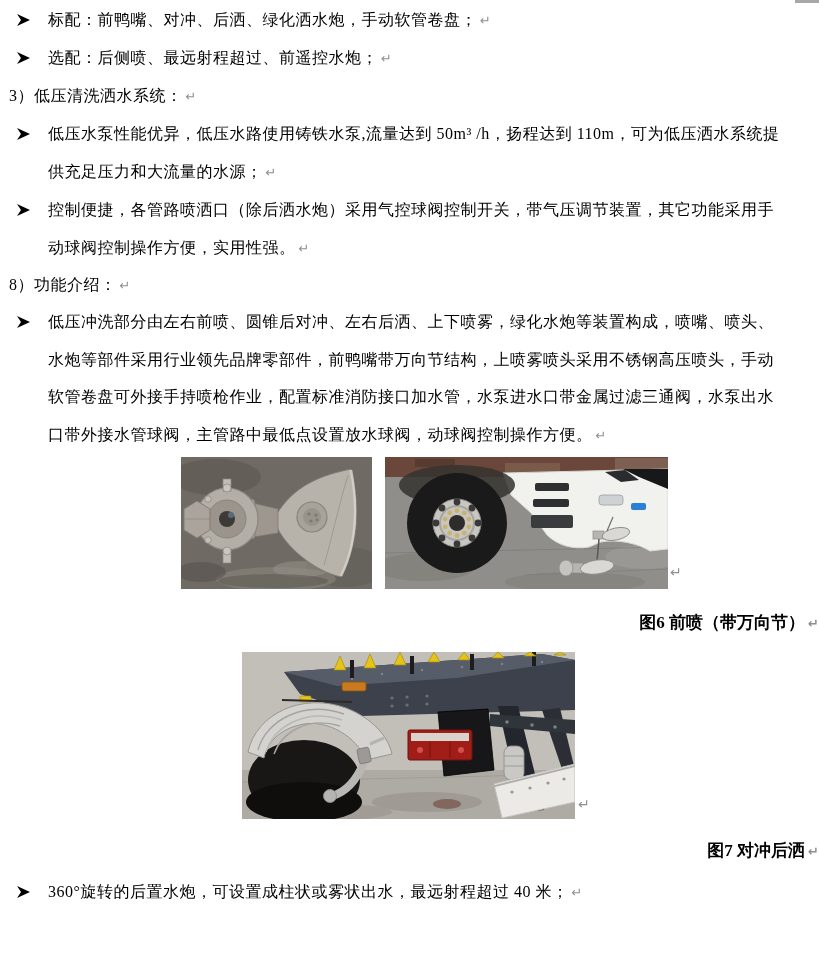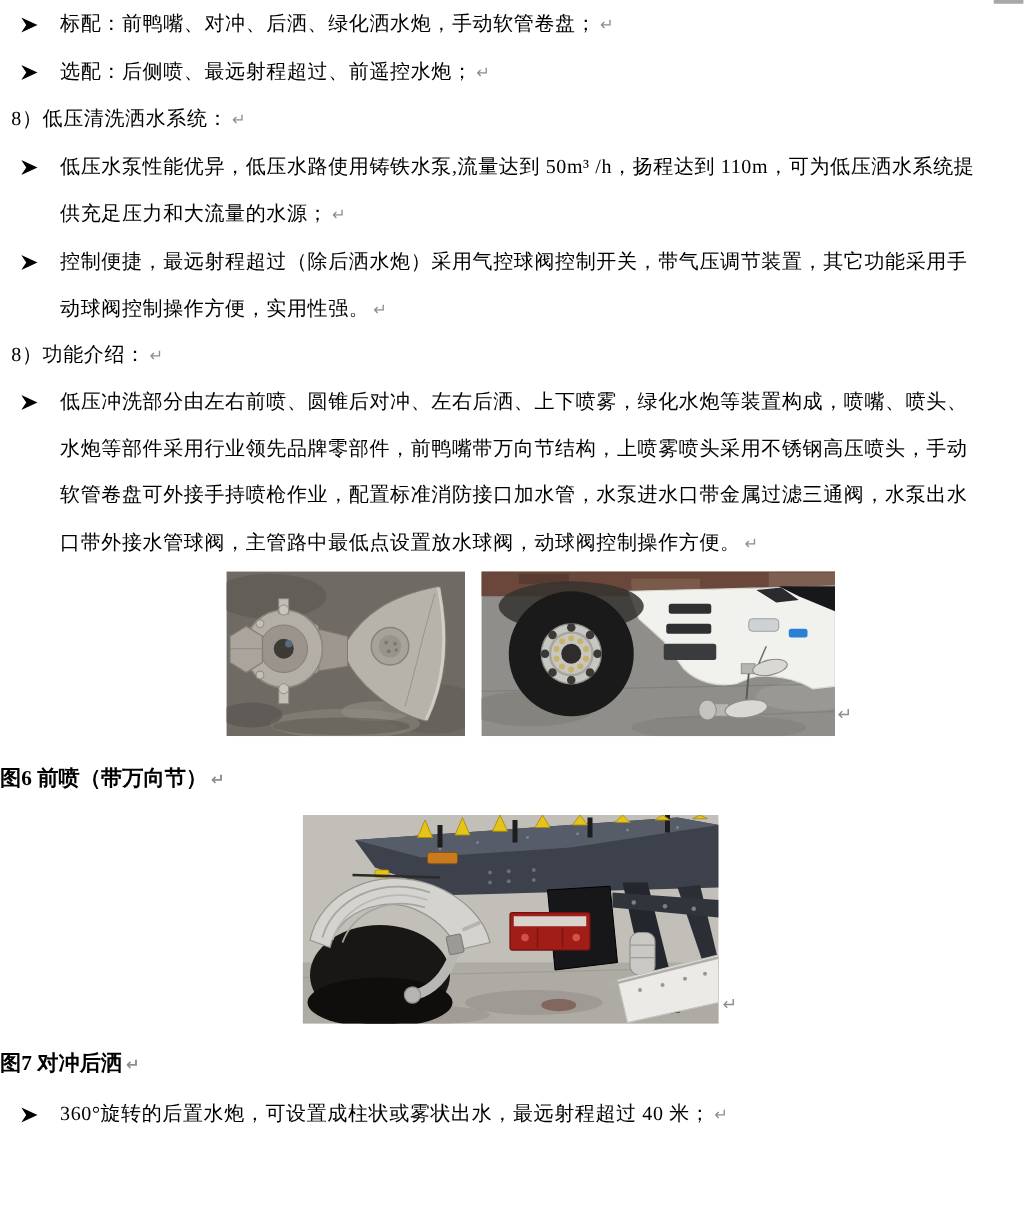"8）低压清洗洒水系统：" span { text: 8 -> 3 }
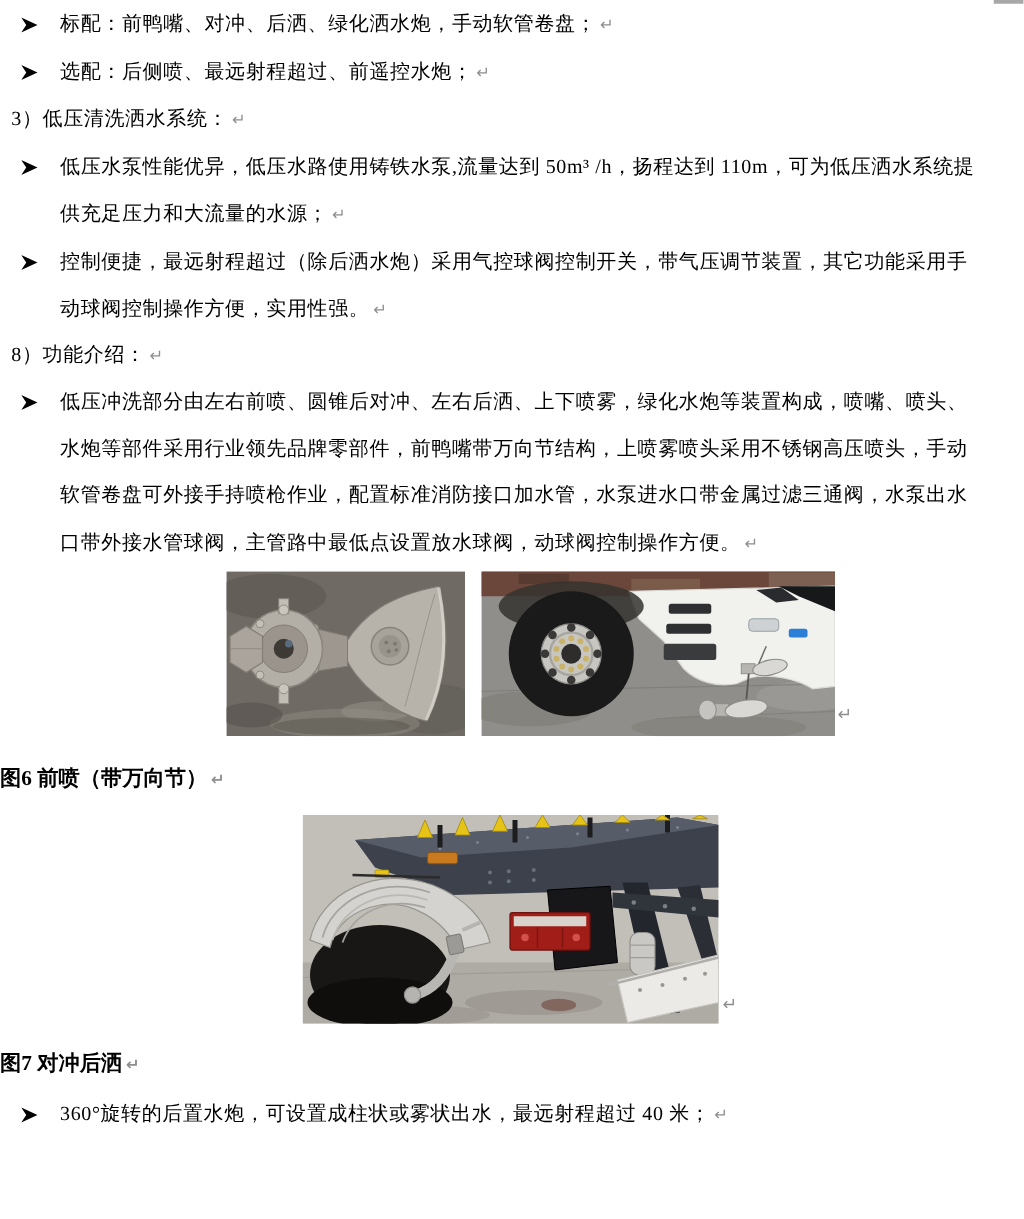"控制便捷，最远射程超过（除后洒水炮）采用气控球阀控制开关，带气压调节装置，其它功" span { text: 最远射程超过 -> 各管路喷洒口 }
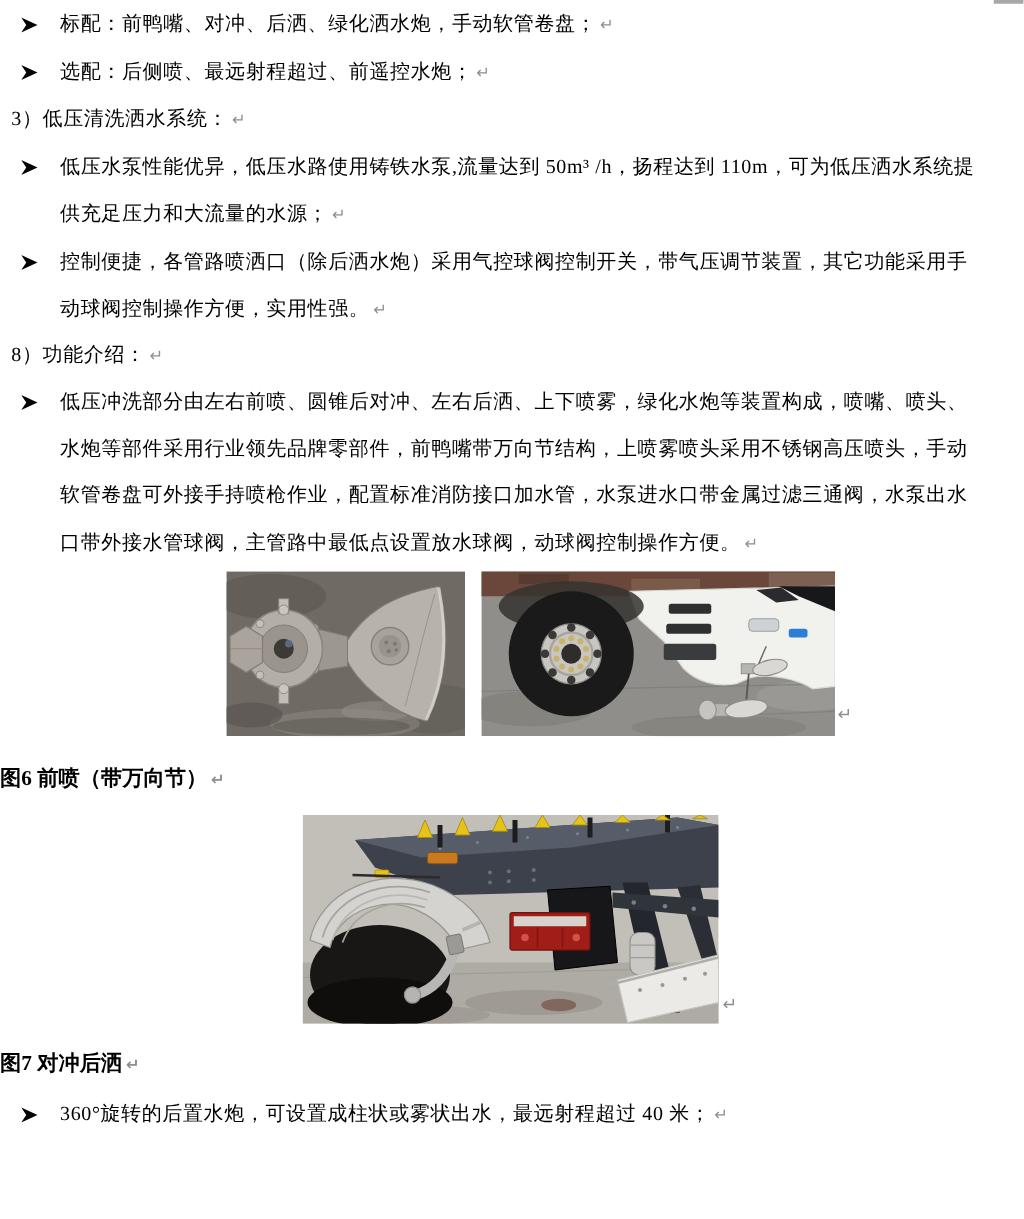"图6 前喷（带万向节） ↵" .caption { text-align: left -> right }
